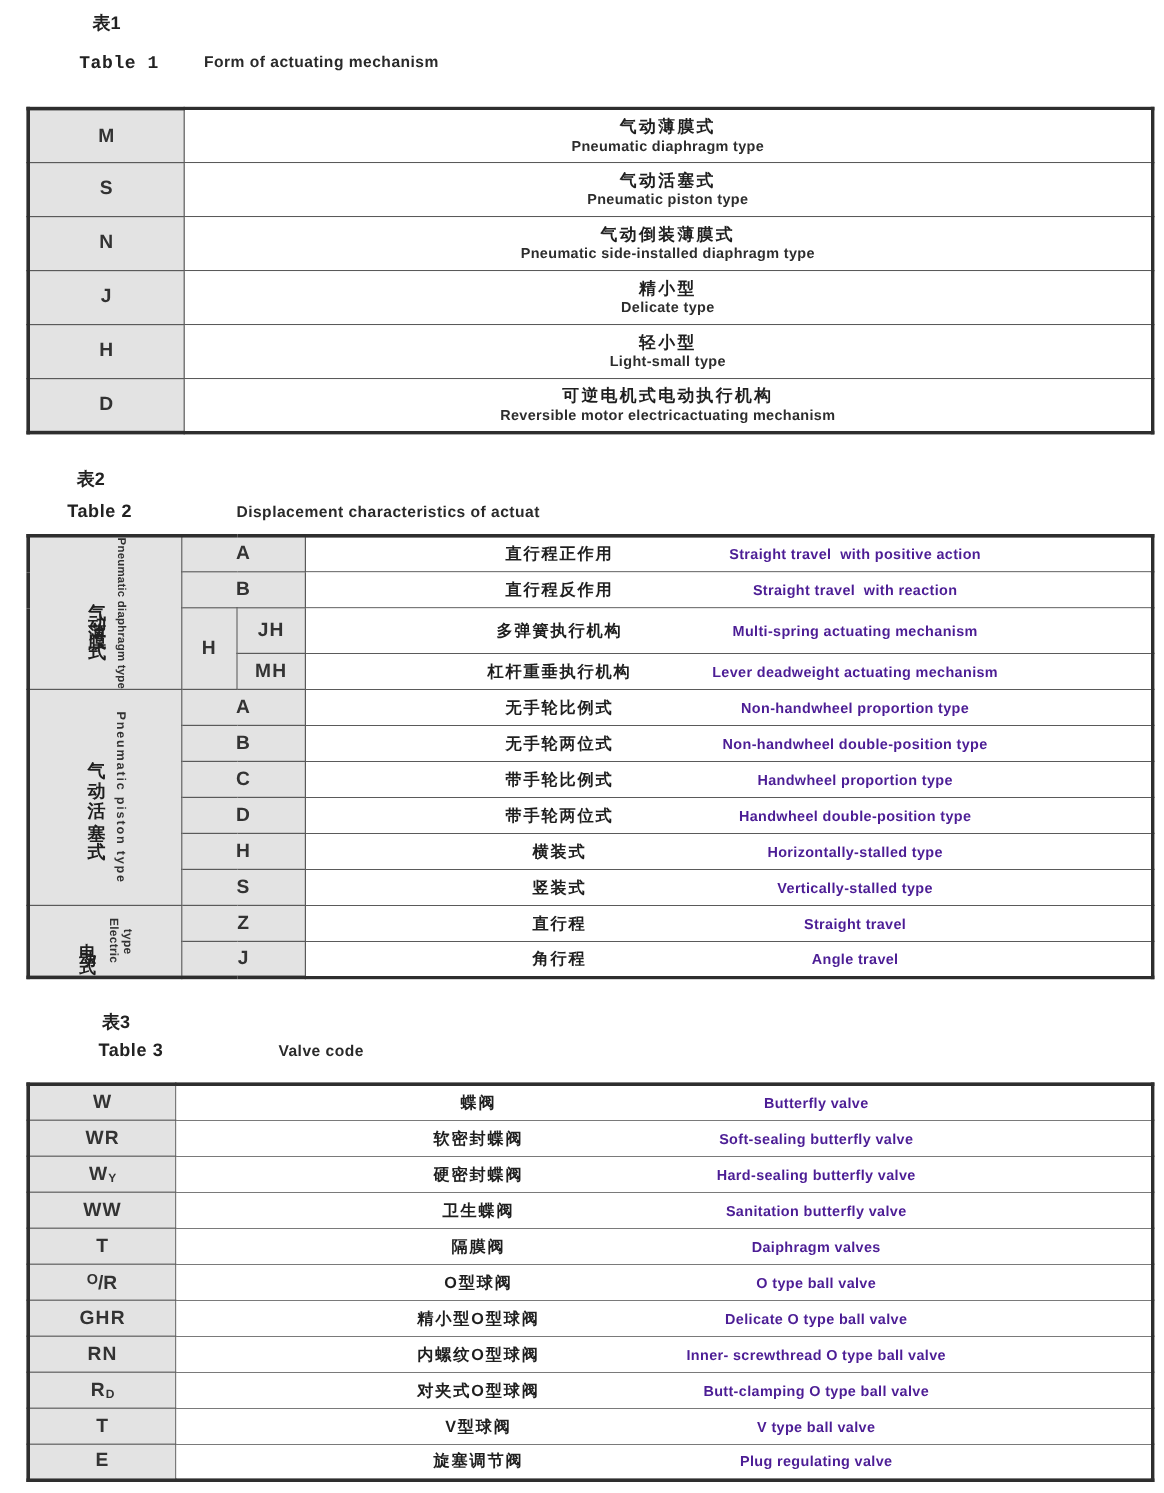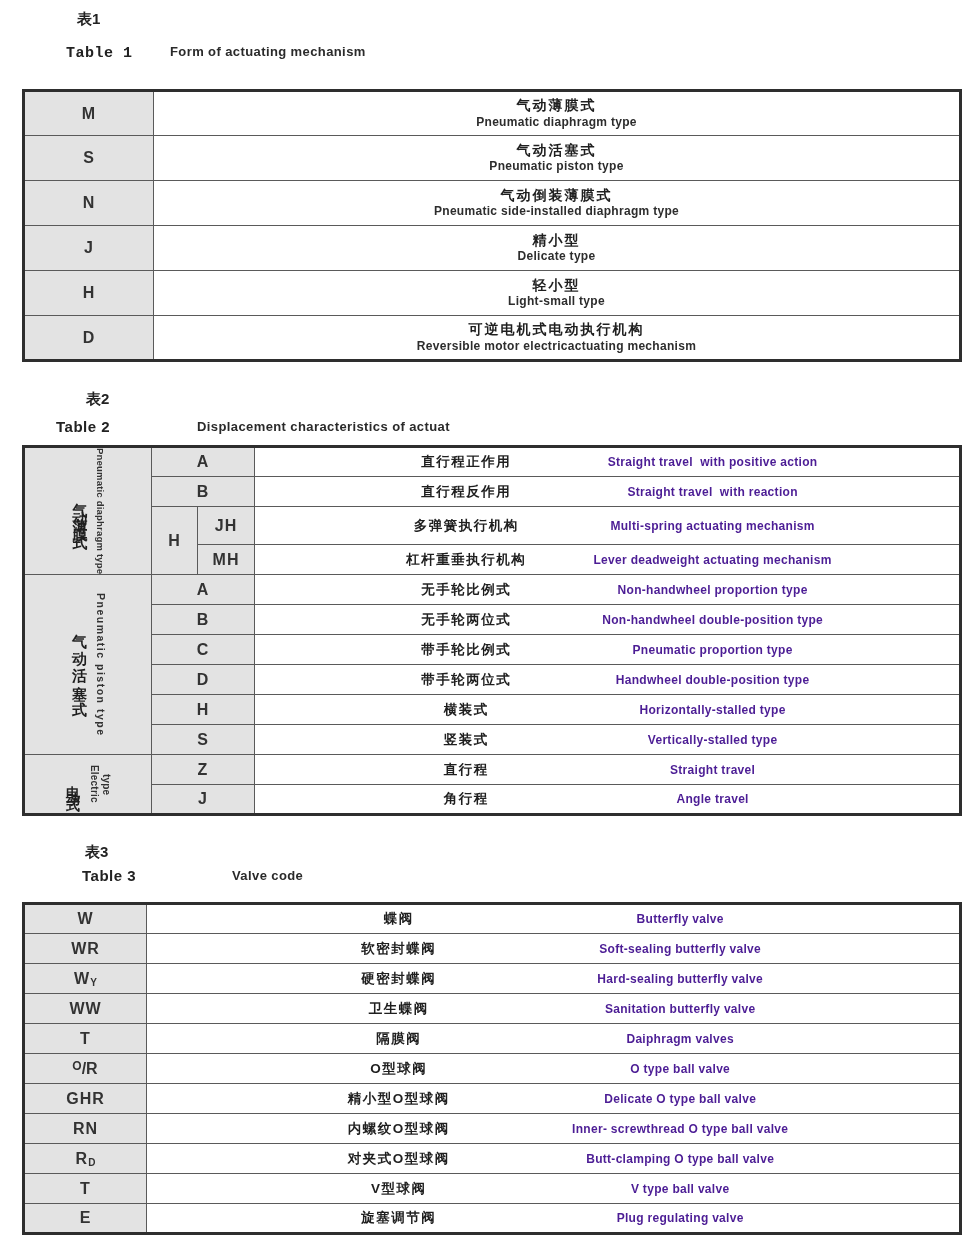"表2" div.abs { left: 86px -> 64px }
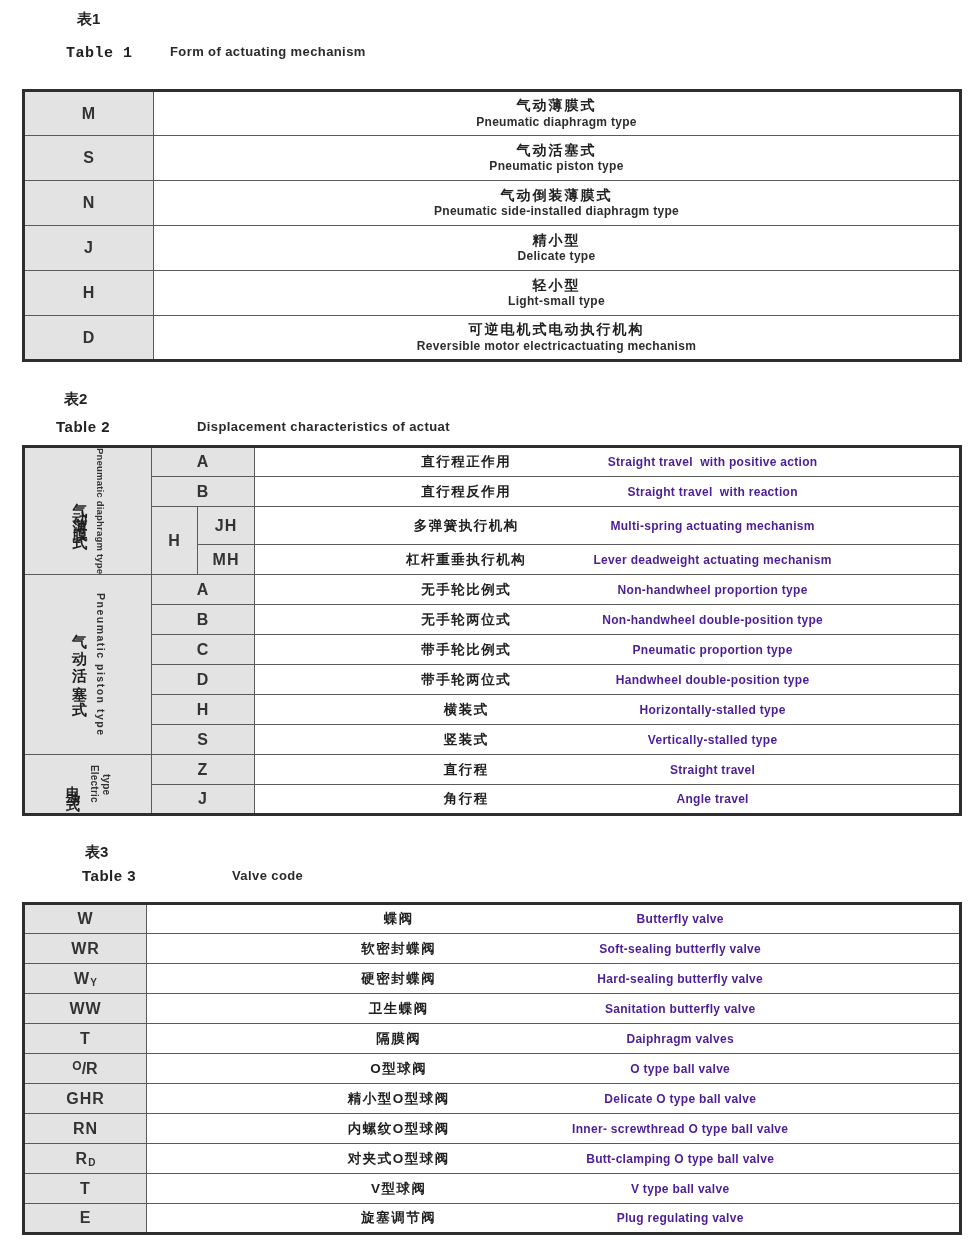"Pneumatic proportion type" span.den { text: Pneumatic -> Handwheel }
